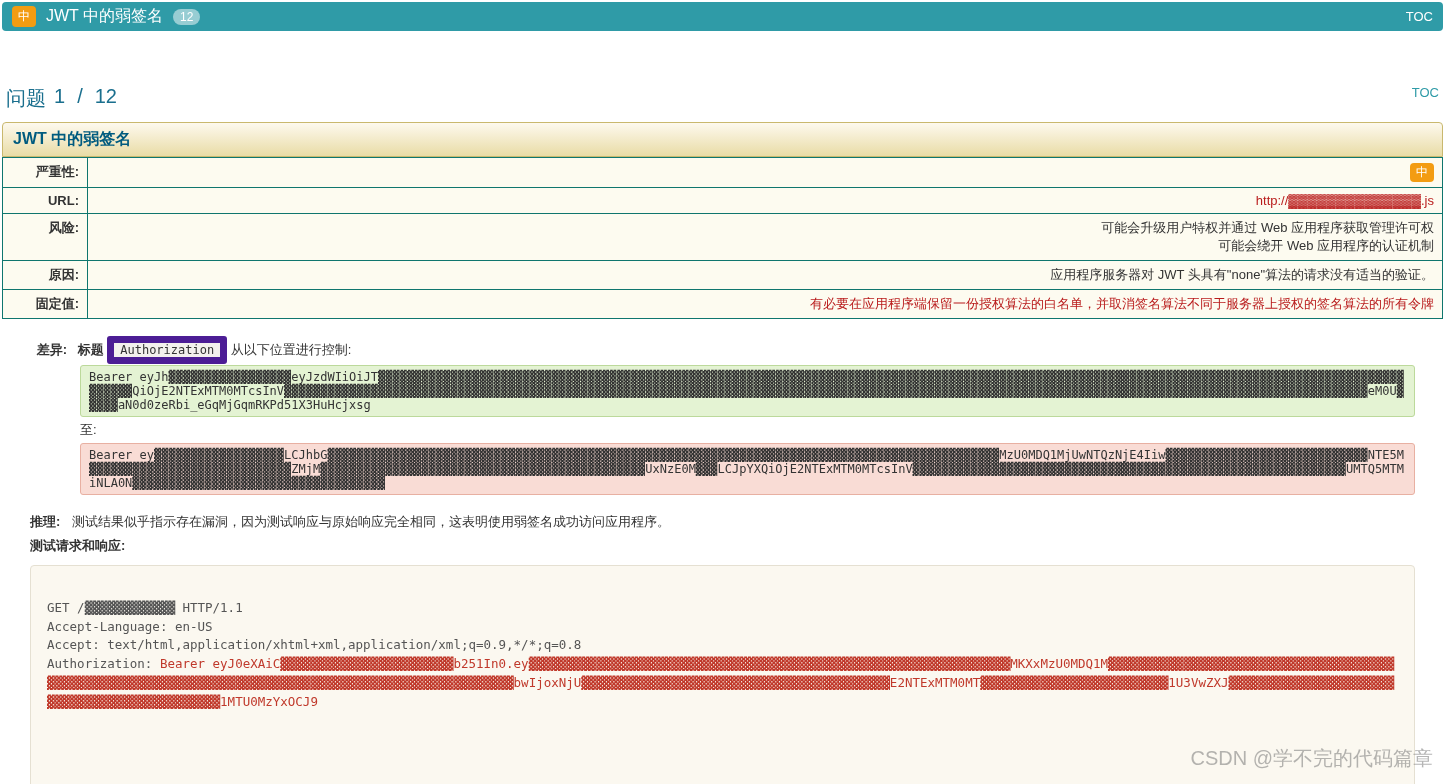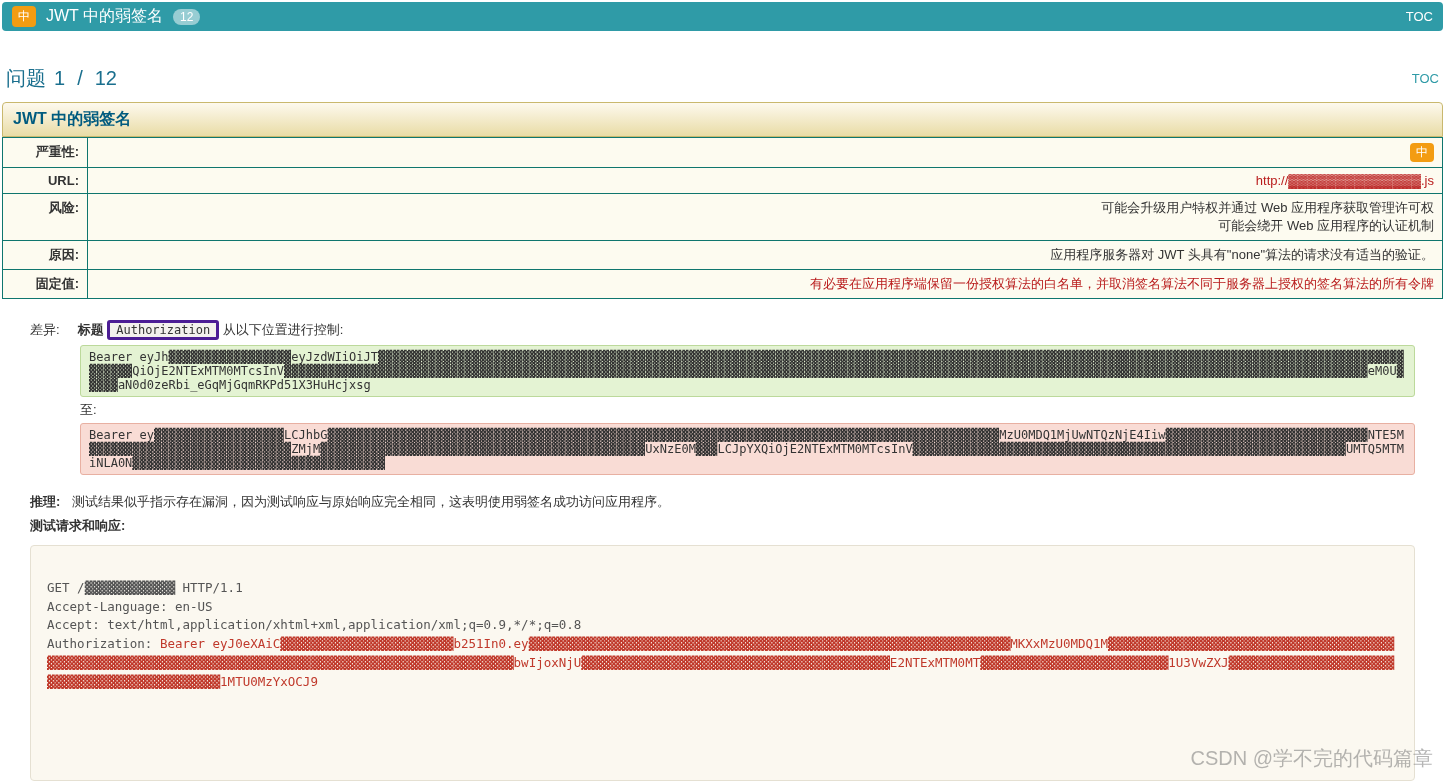"问题" .issue-nav { align-items: center -> none; margin: 34px 6px 10px 6px -> 54px 6px 10px 6px }
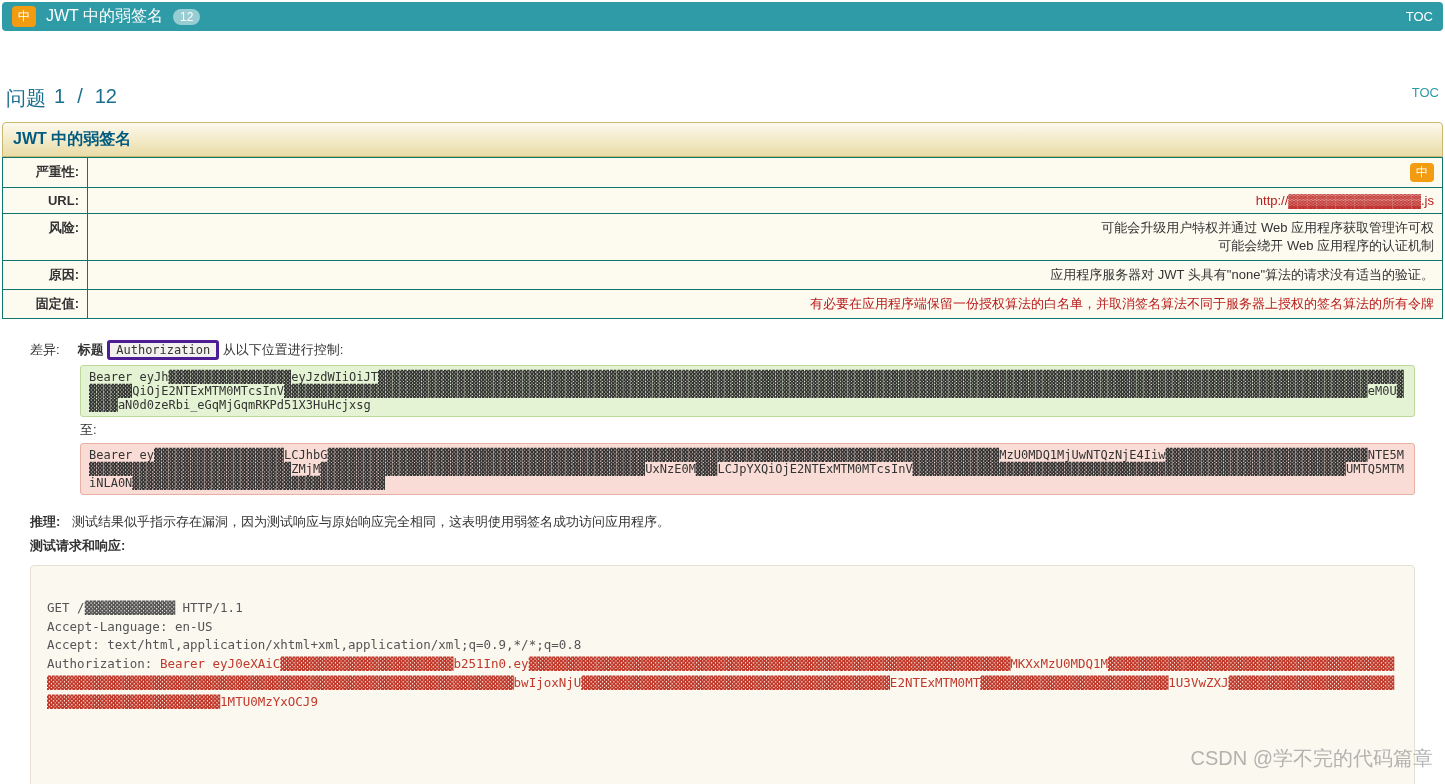"差异:" .line-lbl { font-weight: normal -> bold; text-align: none -> center }
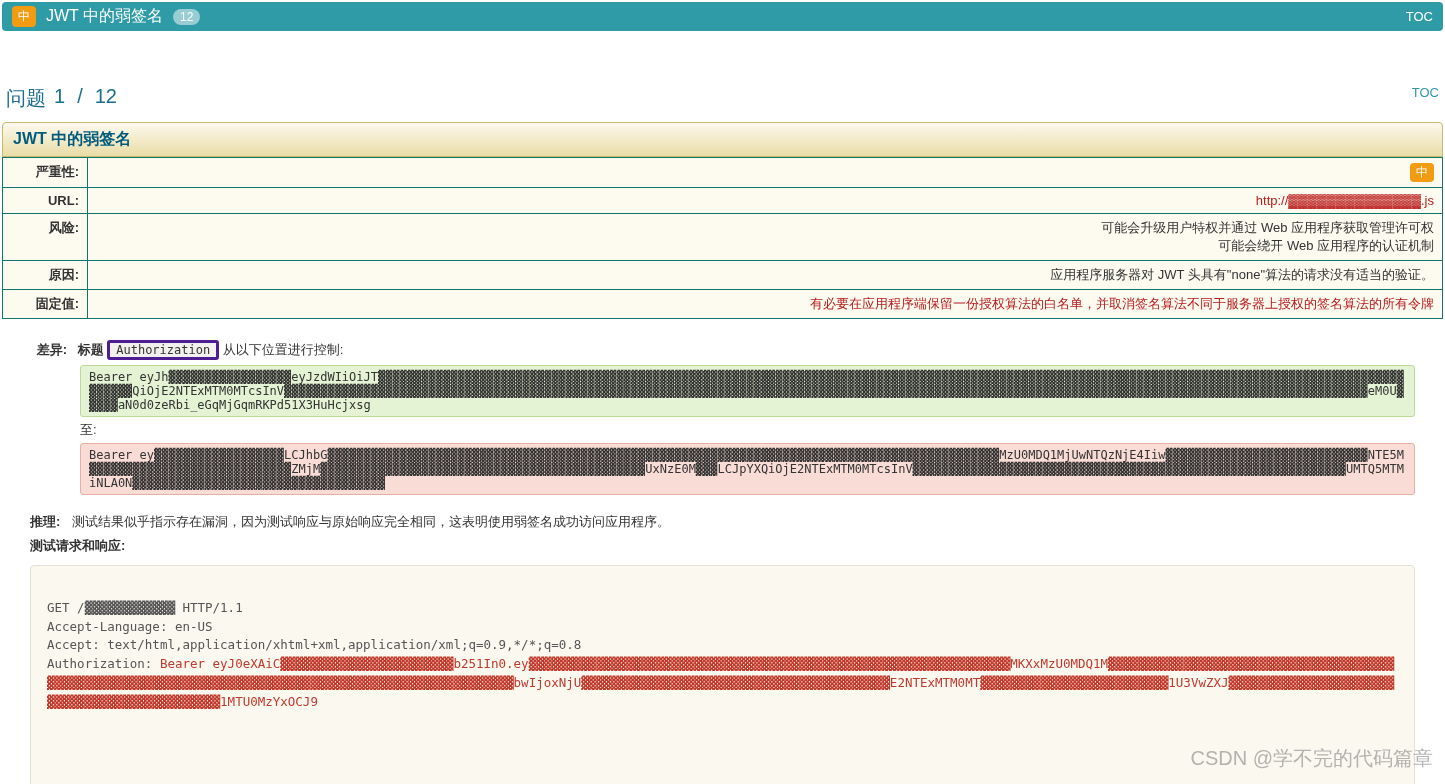"Authorization" .code-chip { border: 3px solid #4c1d95 -> 7px solid #4c1d95 }
